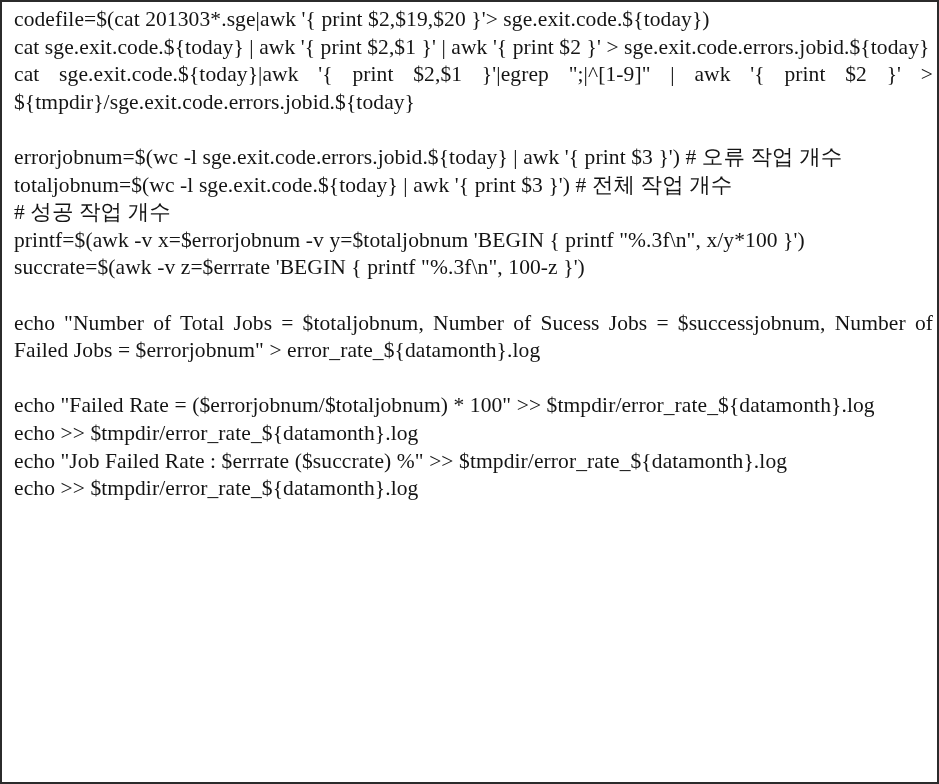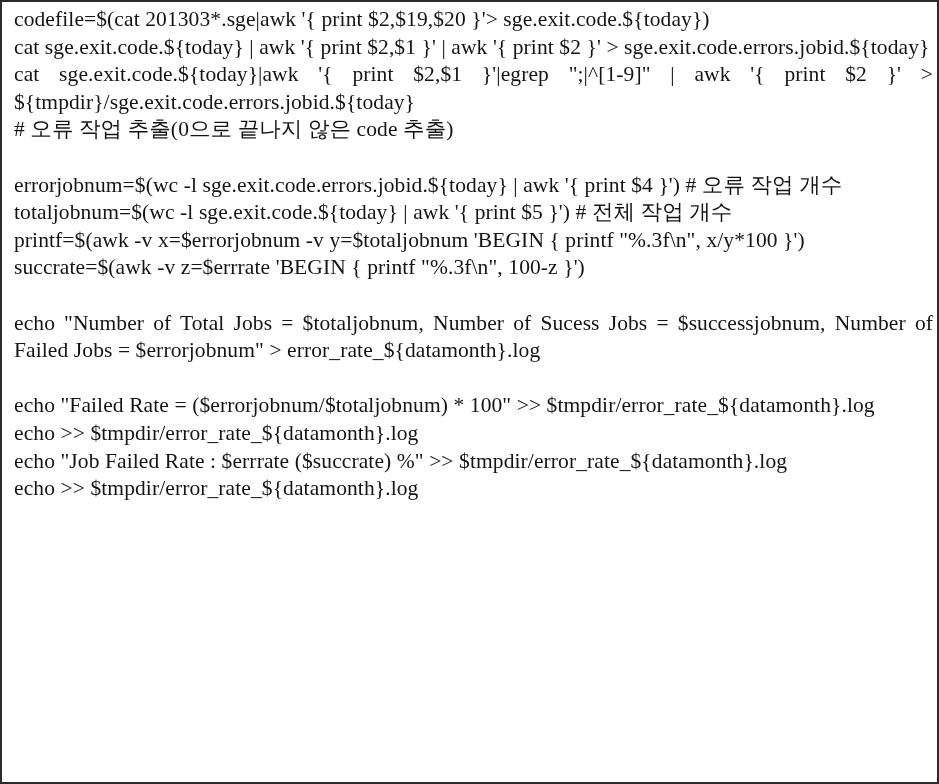"# 오류 작업 추출(0으로 끝나지" div.code-line { html: <div># 오류 작업 추출(0으로 끝나지 않은 code 추출)</div> -> none }
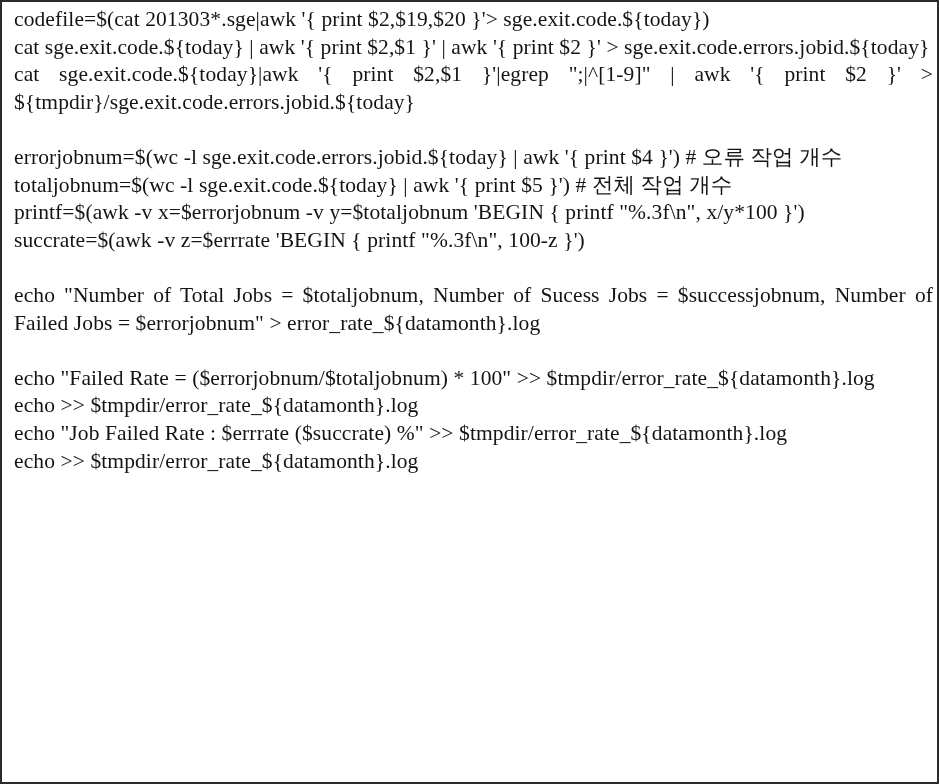"errorjobnum=$(wc -l" div.code-line { text: $4 -> $3 }
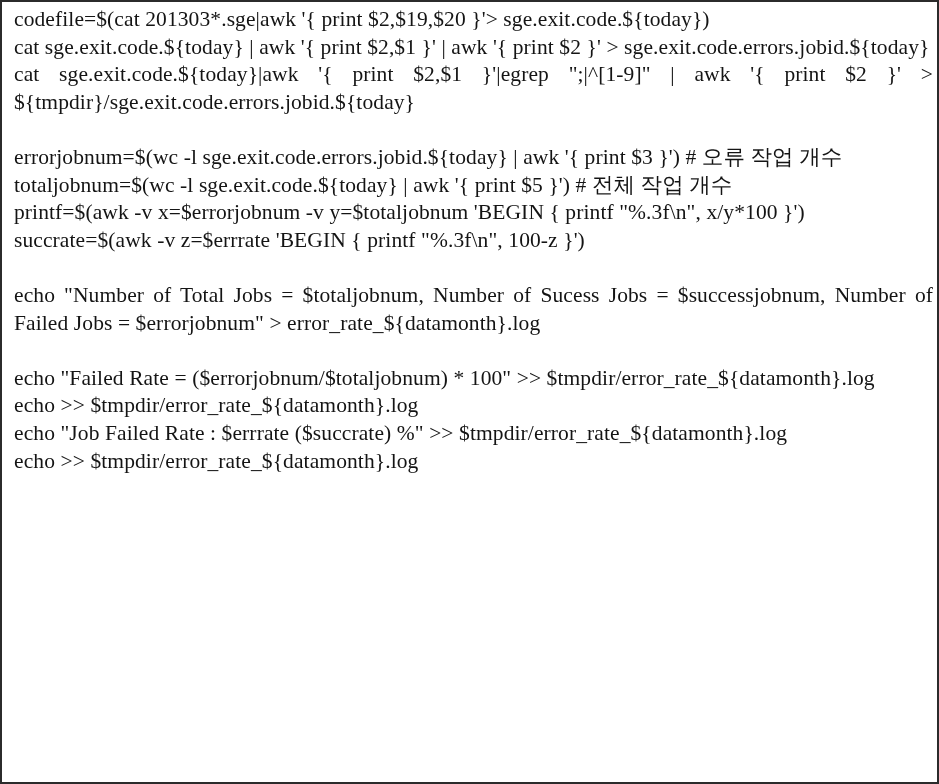"totaljobnum=$(wc -l" div.code-line { text: $5 -> $3 }
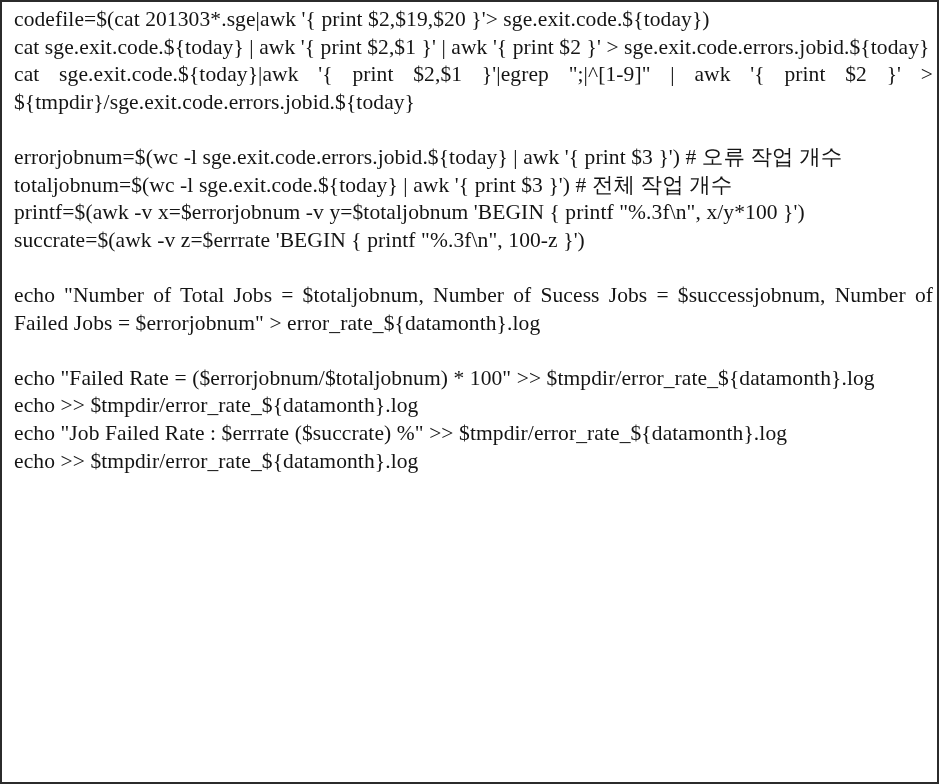"# 성공 작업 개수" div.code-line { html: none -> <div># 성공 작업 개수</div> }
